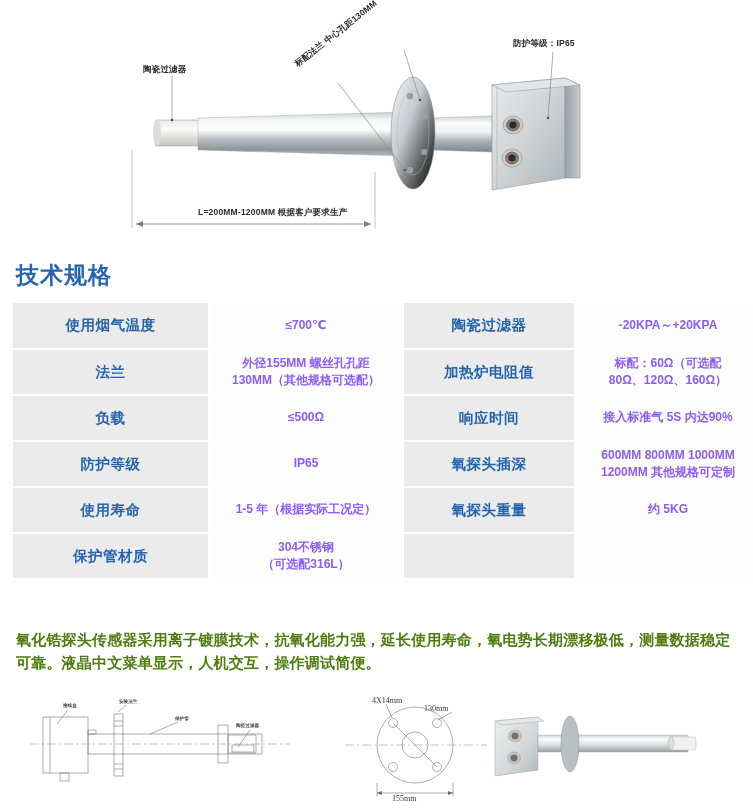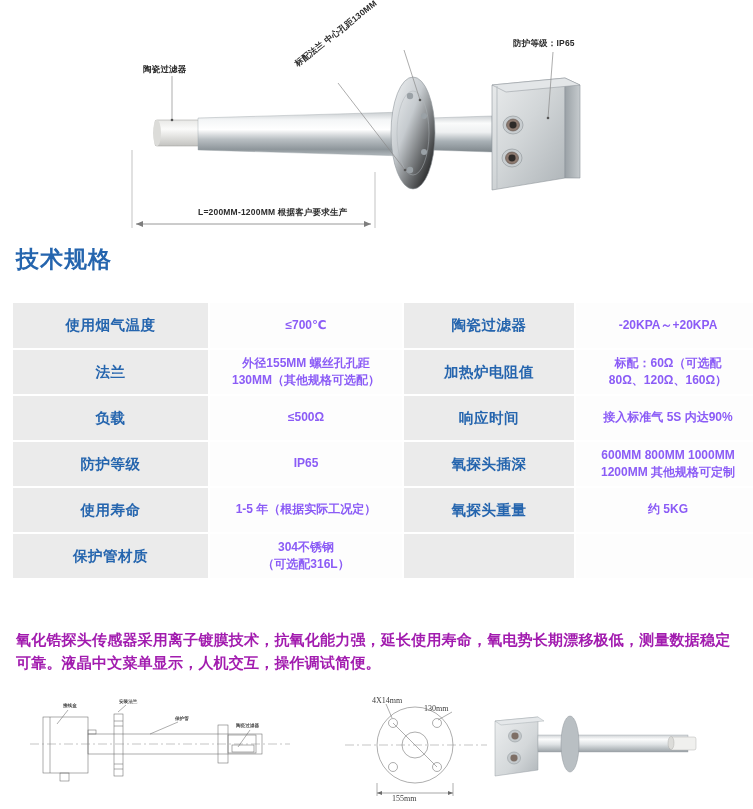"技术规格" #spec-title { top: 244px -> 260px }
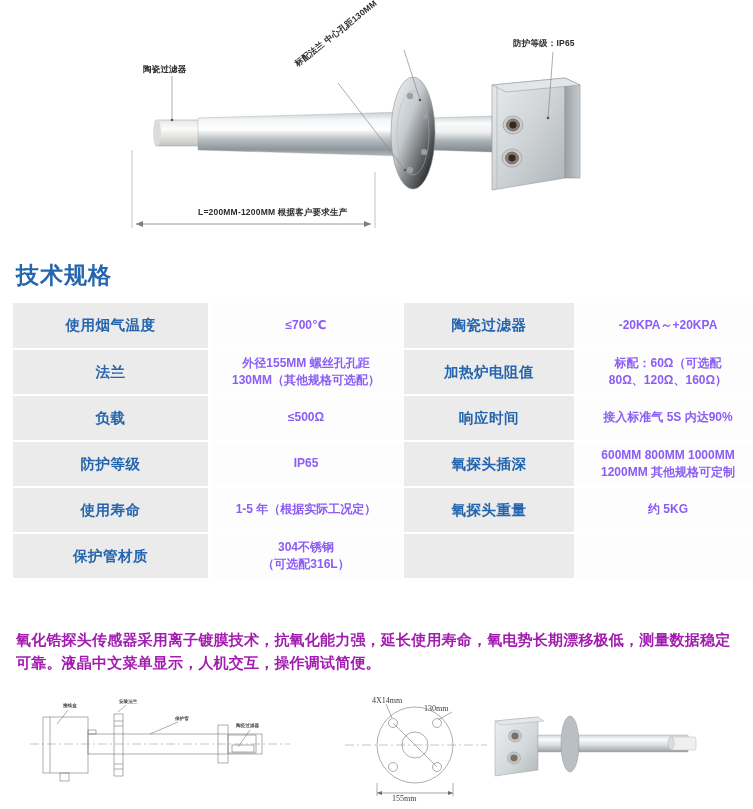"氧化锆探头传感器采用离子镀膜技术，抗氧化能力强，延长使用寿命，氧电势长期漂移极低" .feat-body { color: #a21caf -> #4d7c0f }
